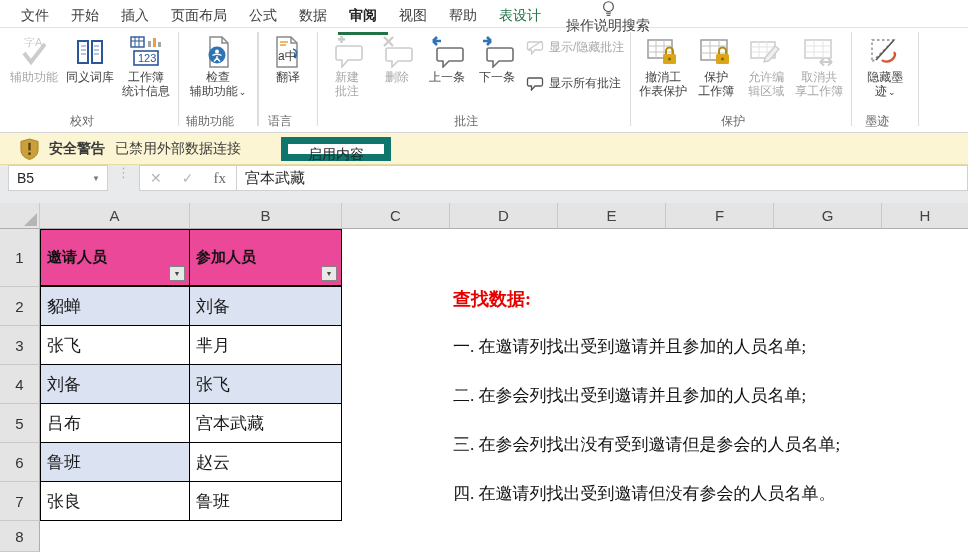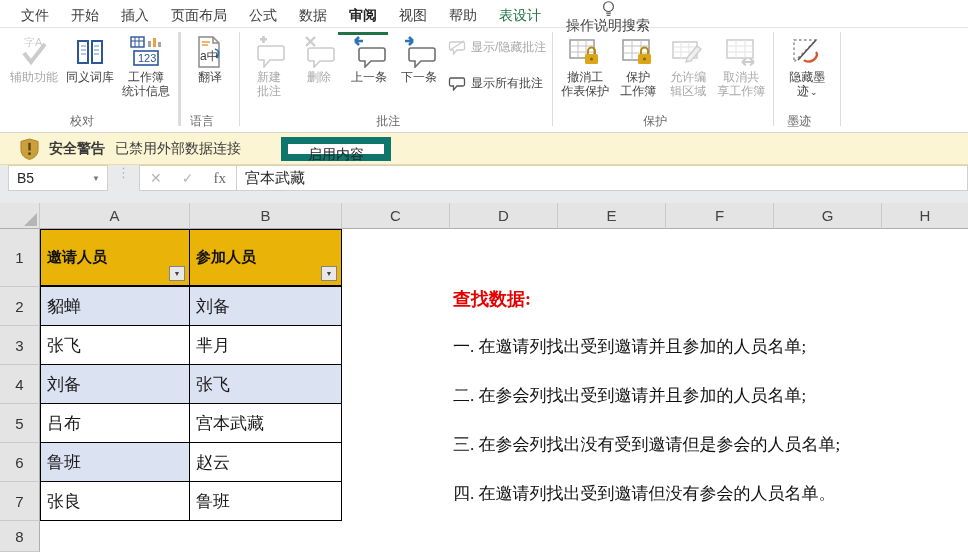"检查" div.rgroup { html: none -> <div> <div> <div> <svg> <path></path> <path></path> <circle></circle> <circle></circle> <path></path> </svg> </div> <span>检查</span> <span><span>辅助功能</span><span>⌄</span></span> </div> <span>辅助功能</span> </div> }
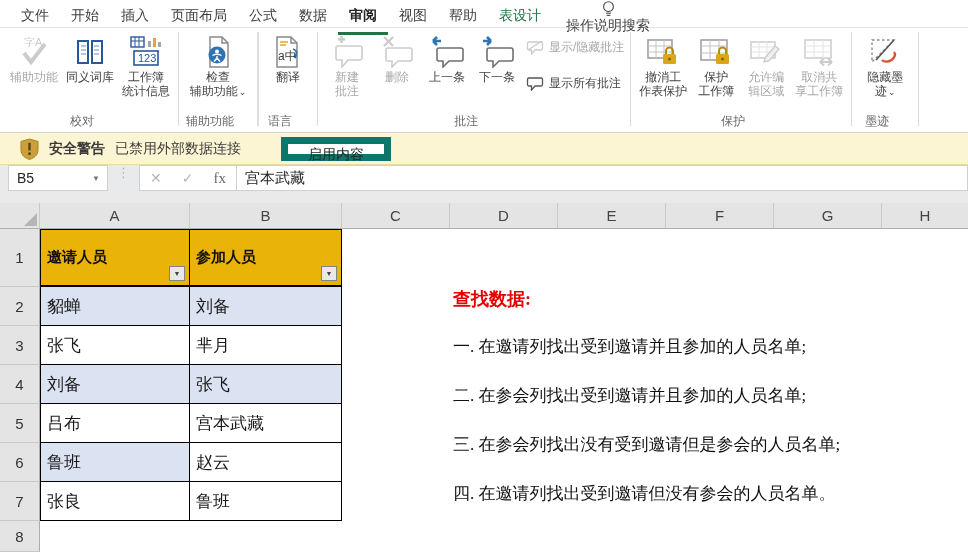"邀请人员" .hcell { background: #eab308 -> #ec4899 }
